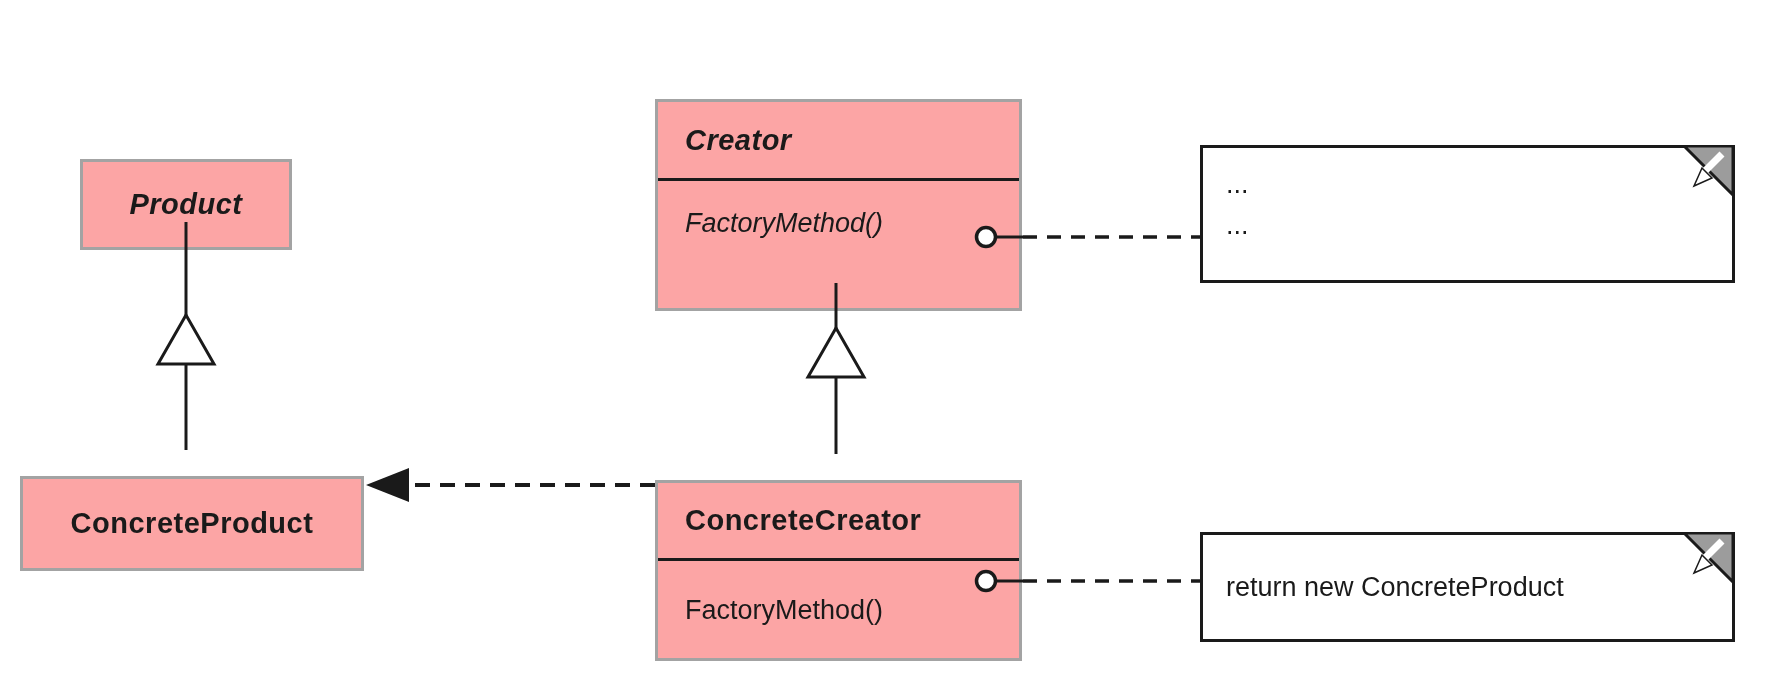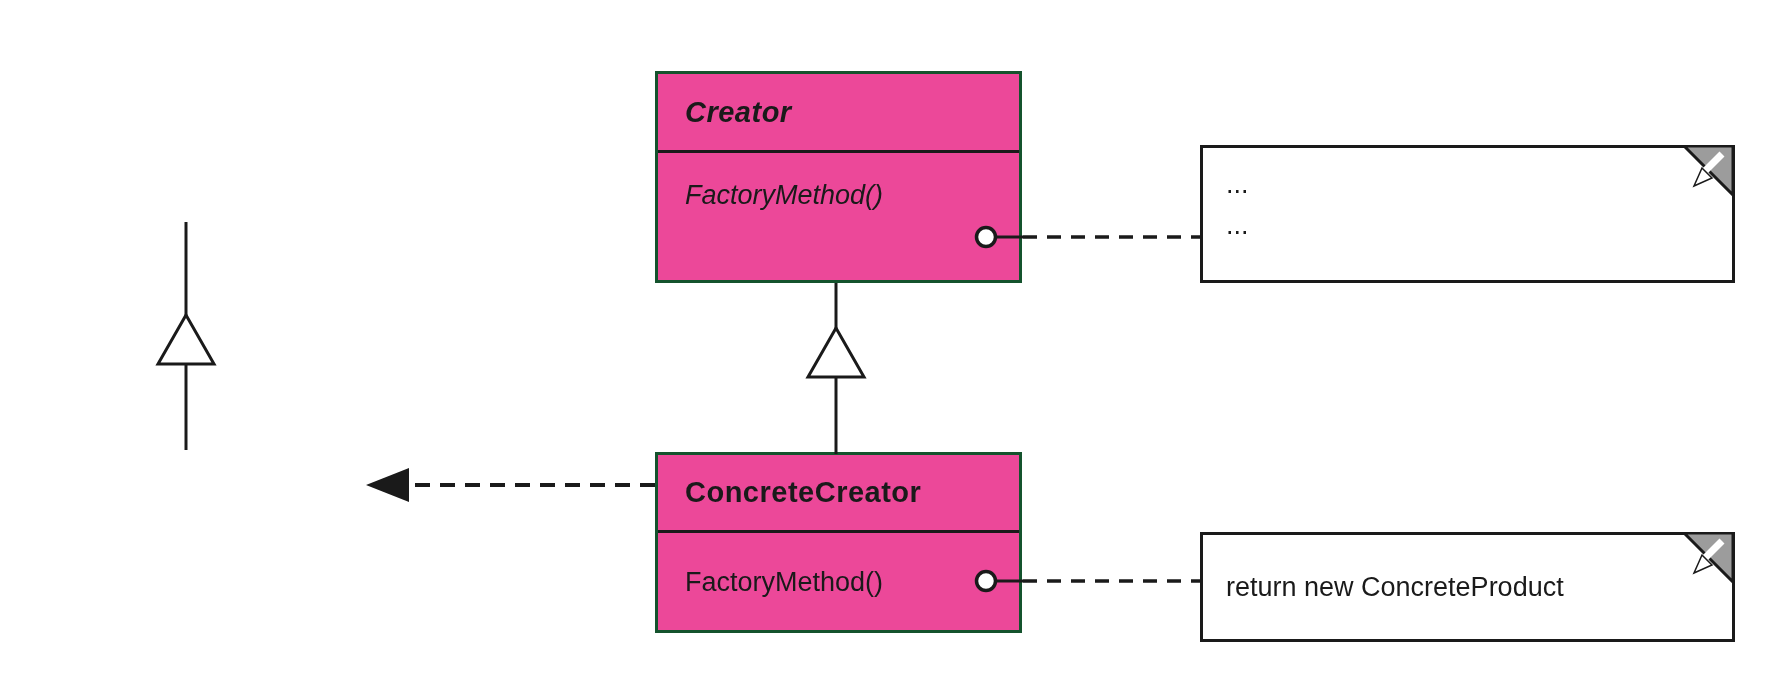"Creator" .class-box { background: #ec4899 -> #fca5a5; border: 3px solid #14532d -> 3px solid #a3a3a3; margin-top: none -> 28px }
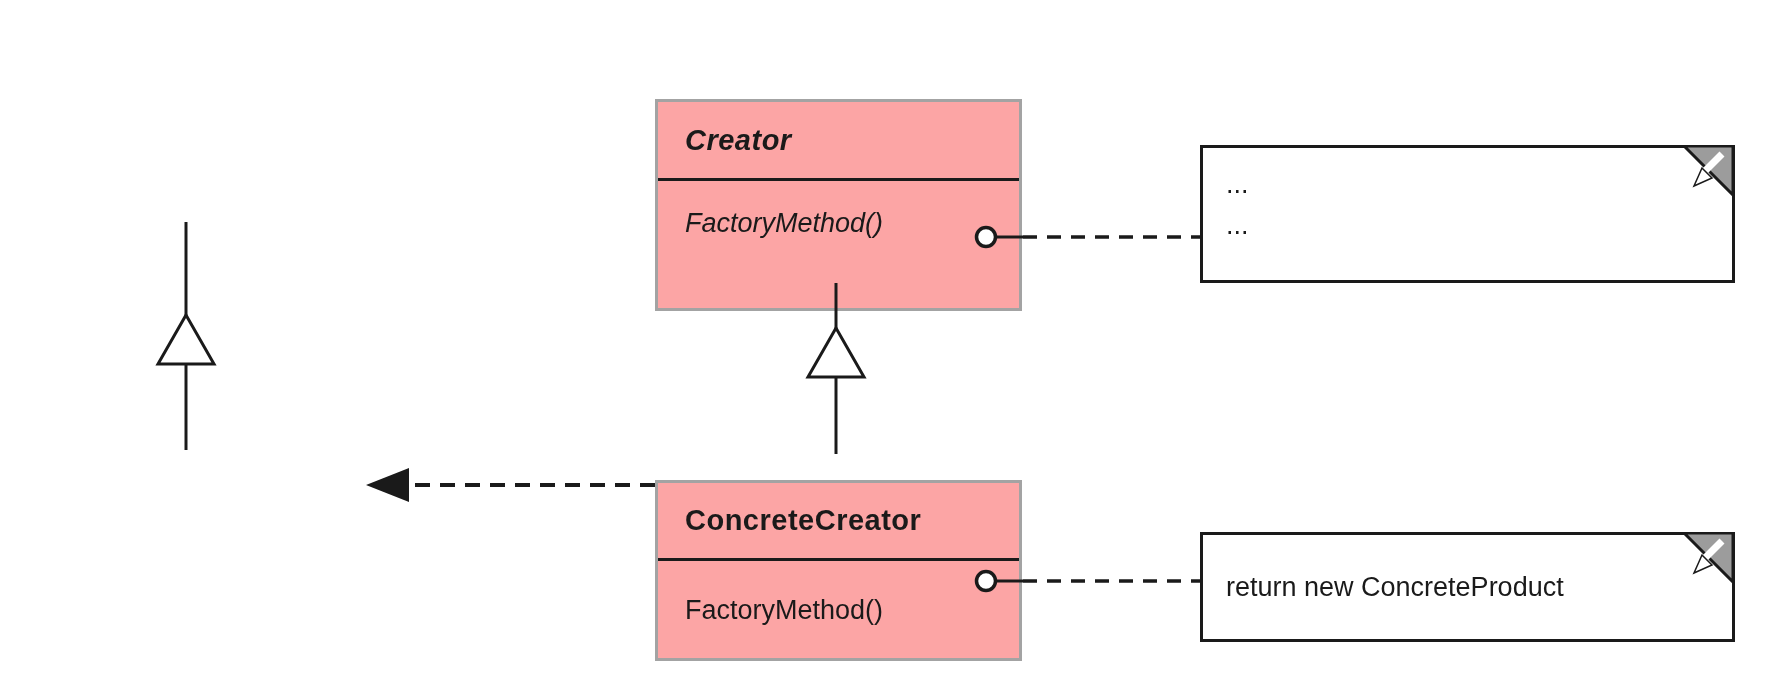"Product" div.class-box { html: none -> <div> <span>Product</span> </div> }
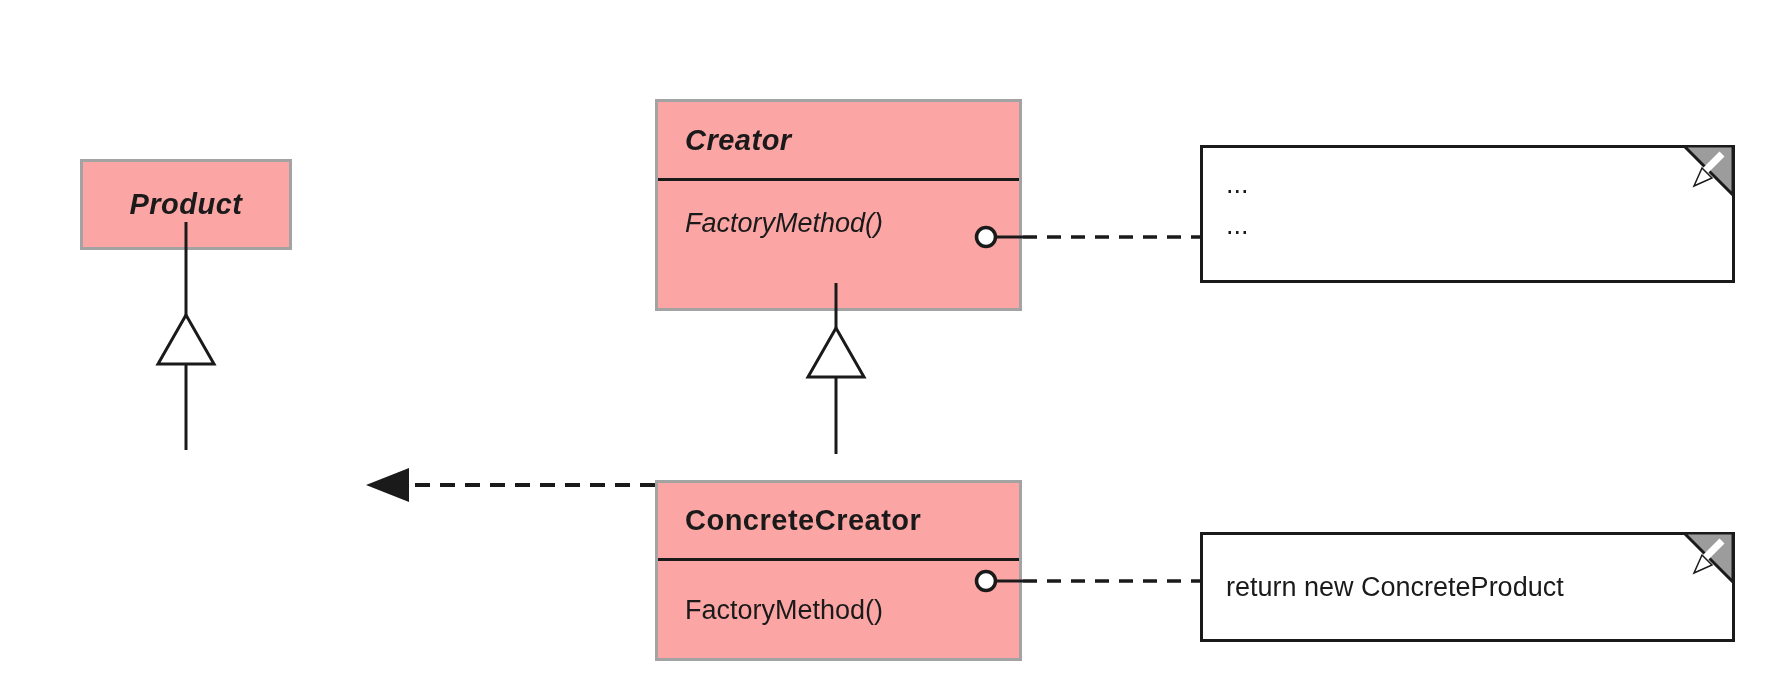"ConcreteProduct" div.class-box { html: none -> <div> <span>ConcreteProduct</span> </div> }
